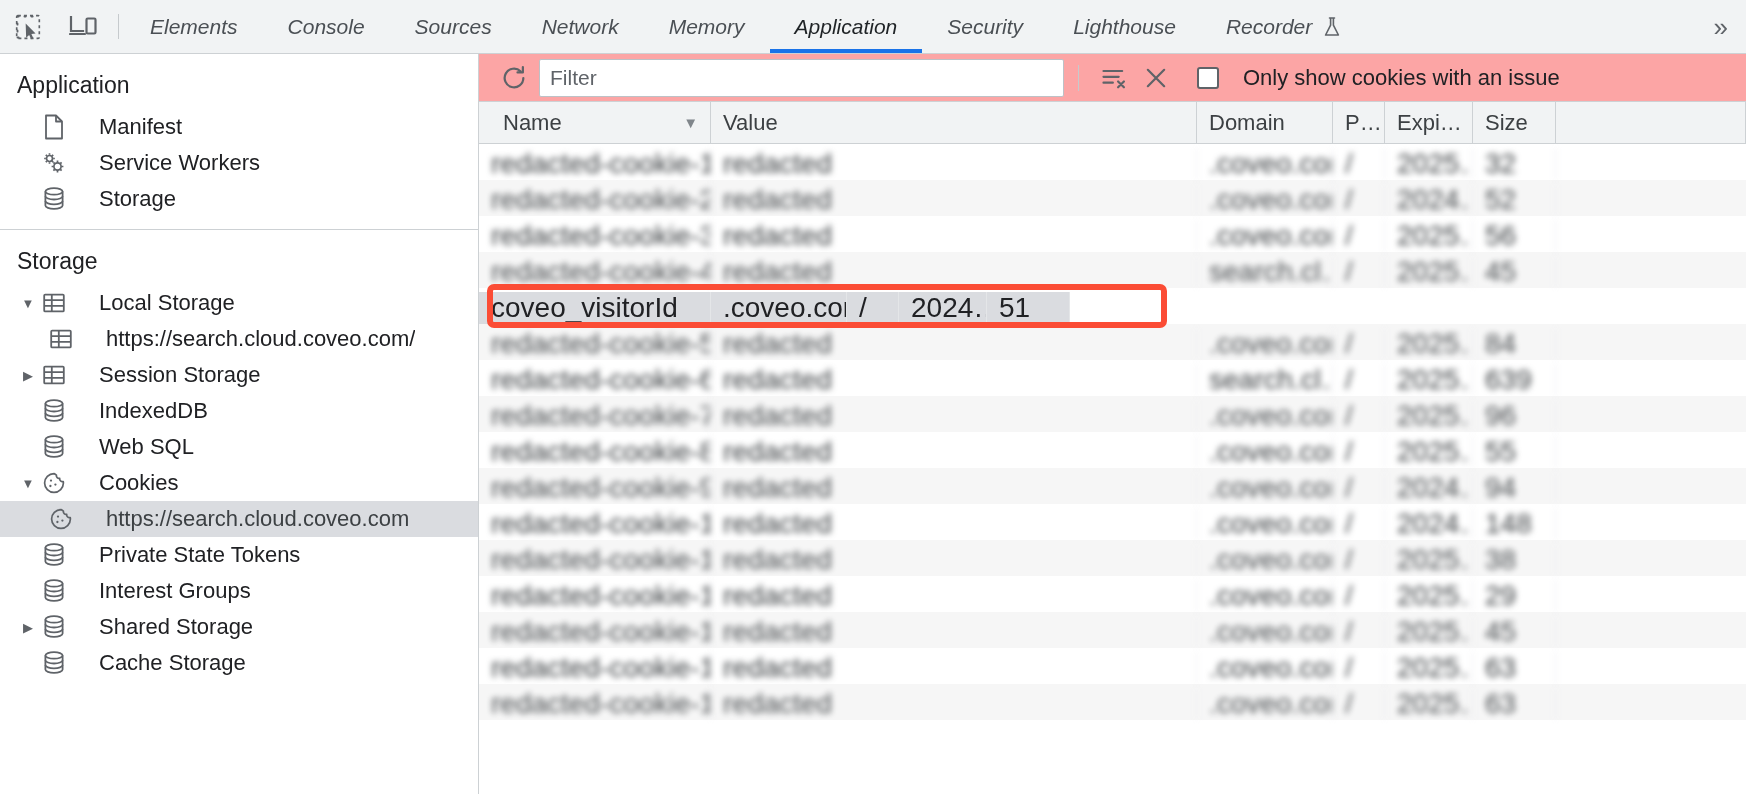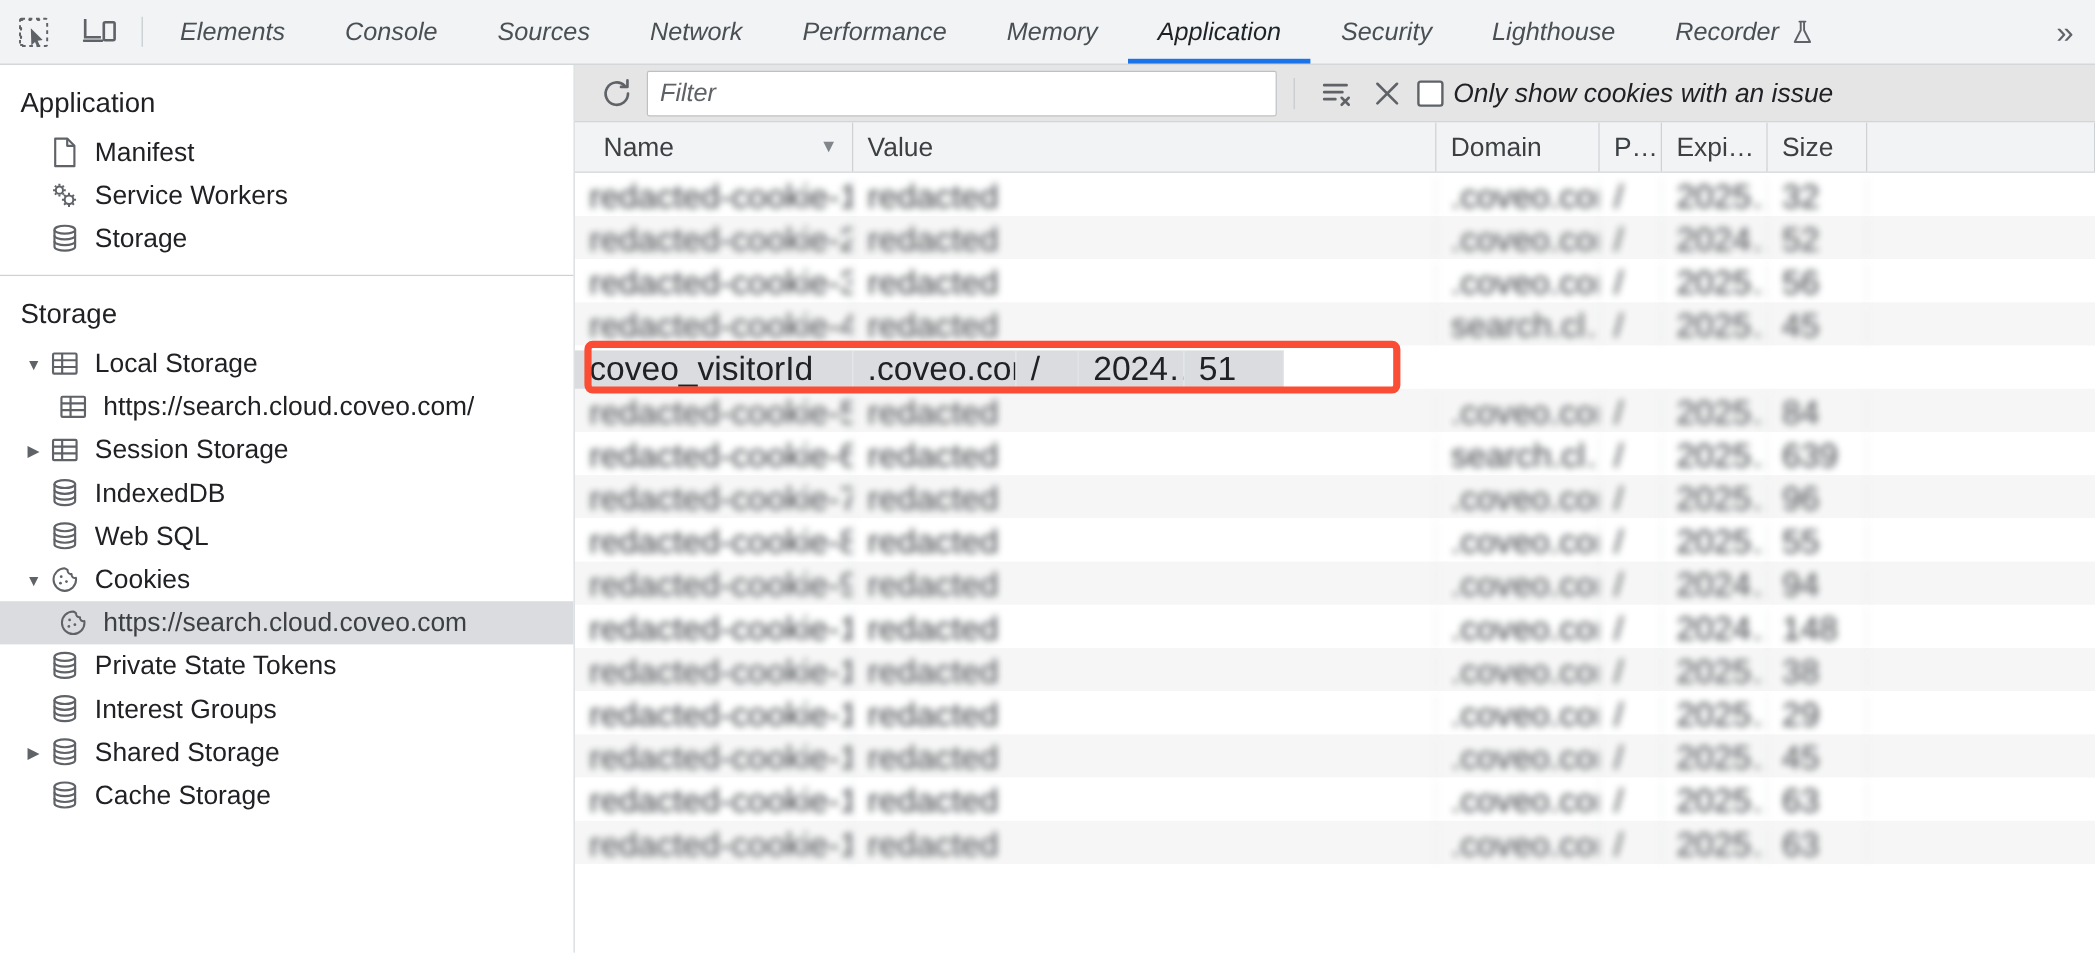"Performance" div.tab { html: <div> <span>Performance</span> </div> -> none }
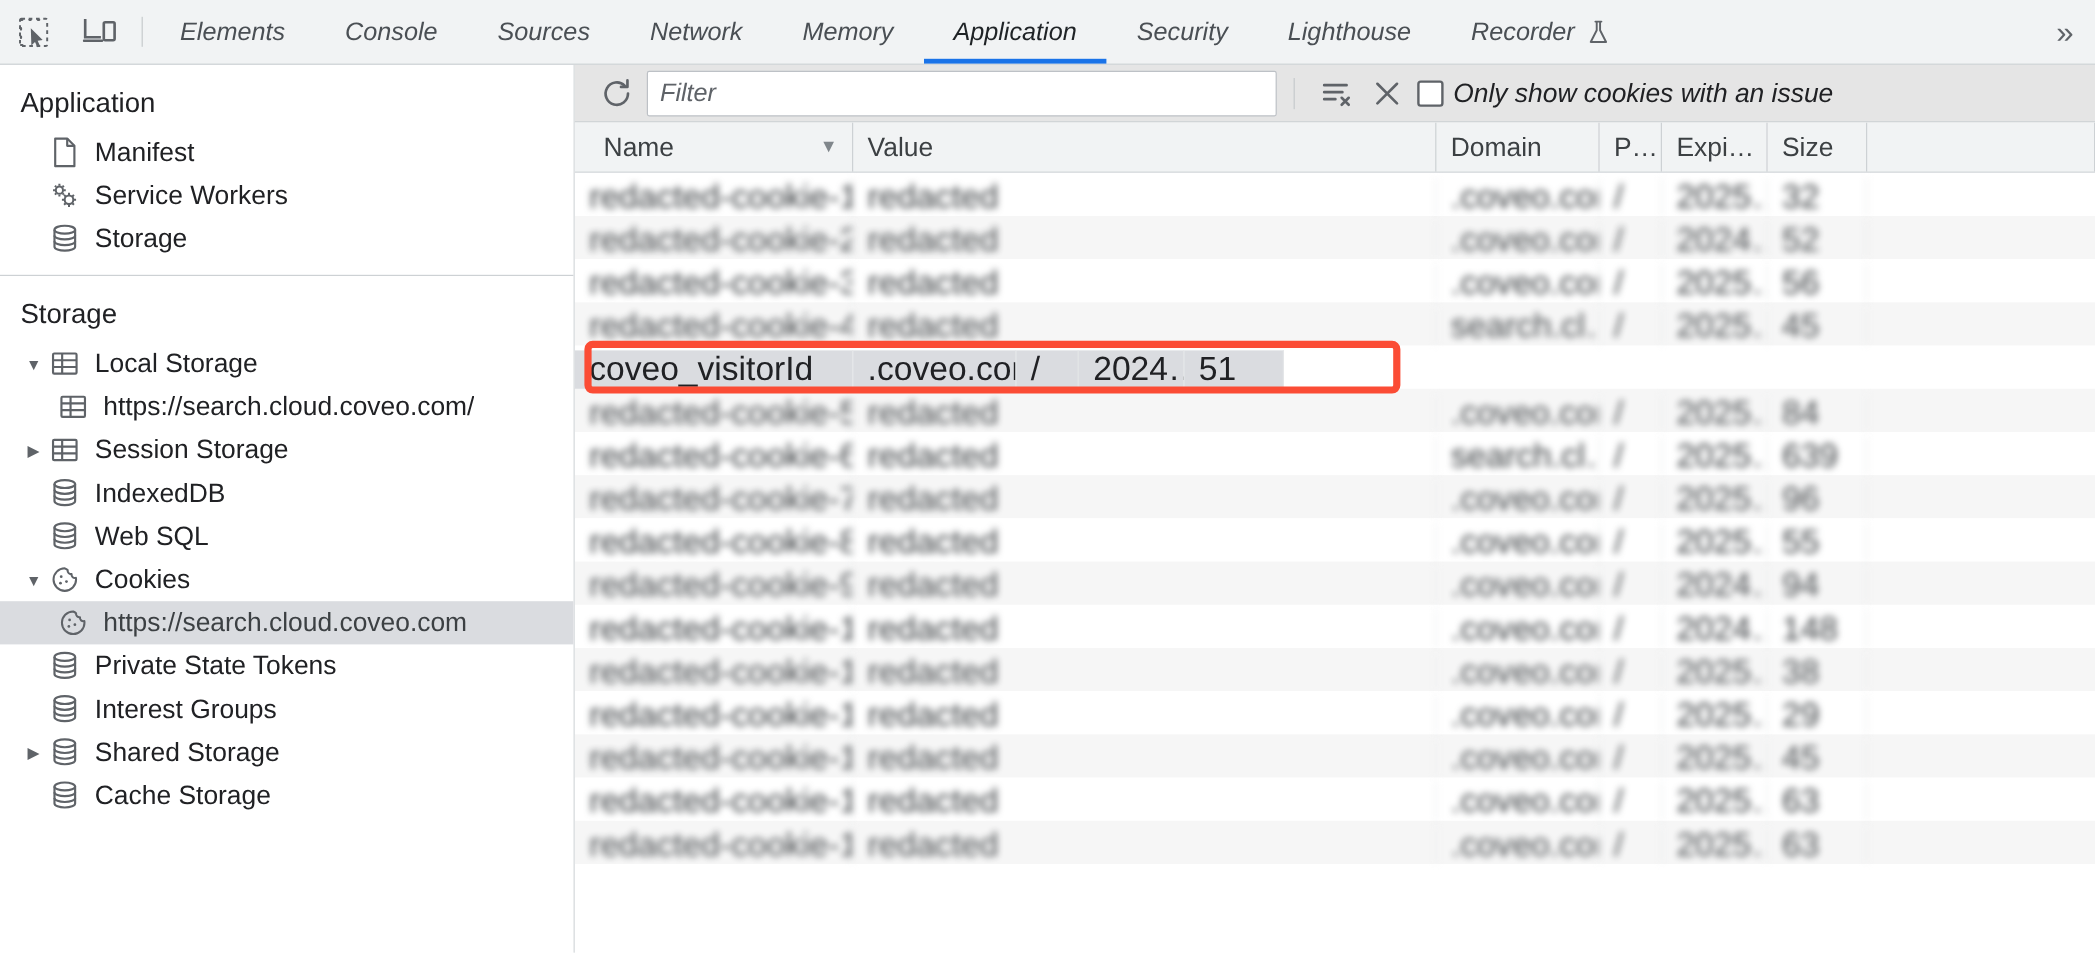"Filter" .cookie-toolbar { background: #e5e5e5 -> #fca5a5; font-style: italic -> none }
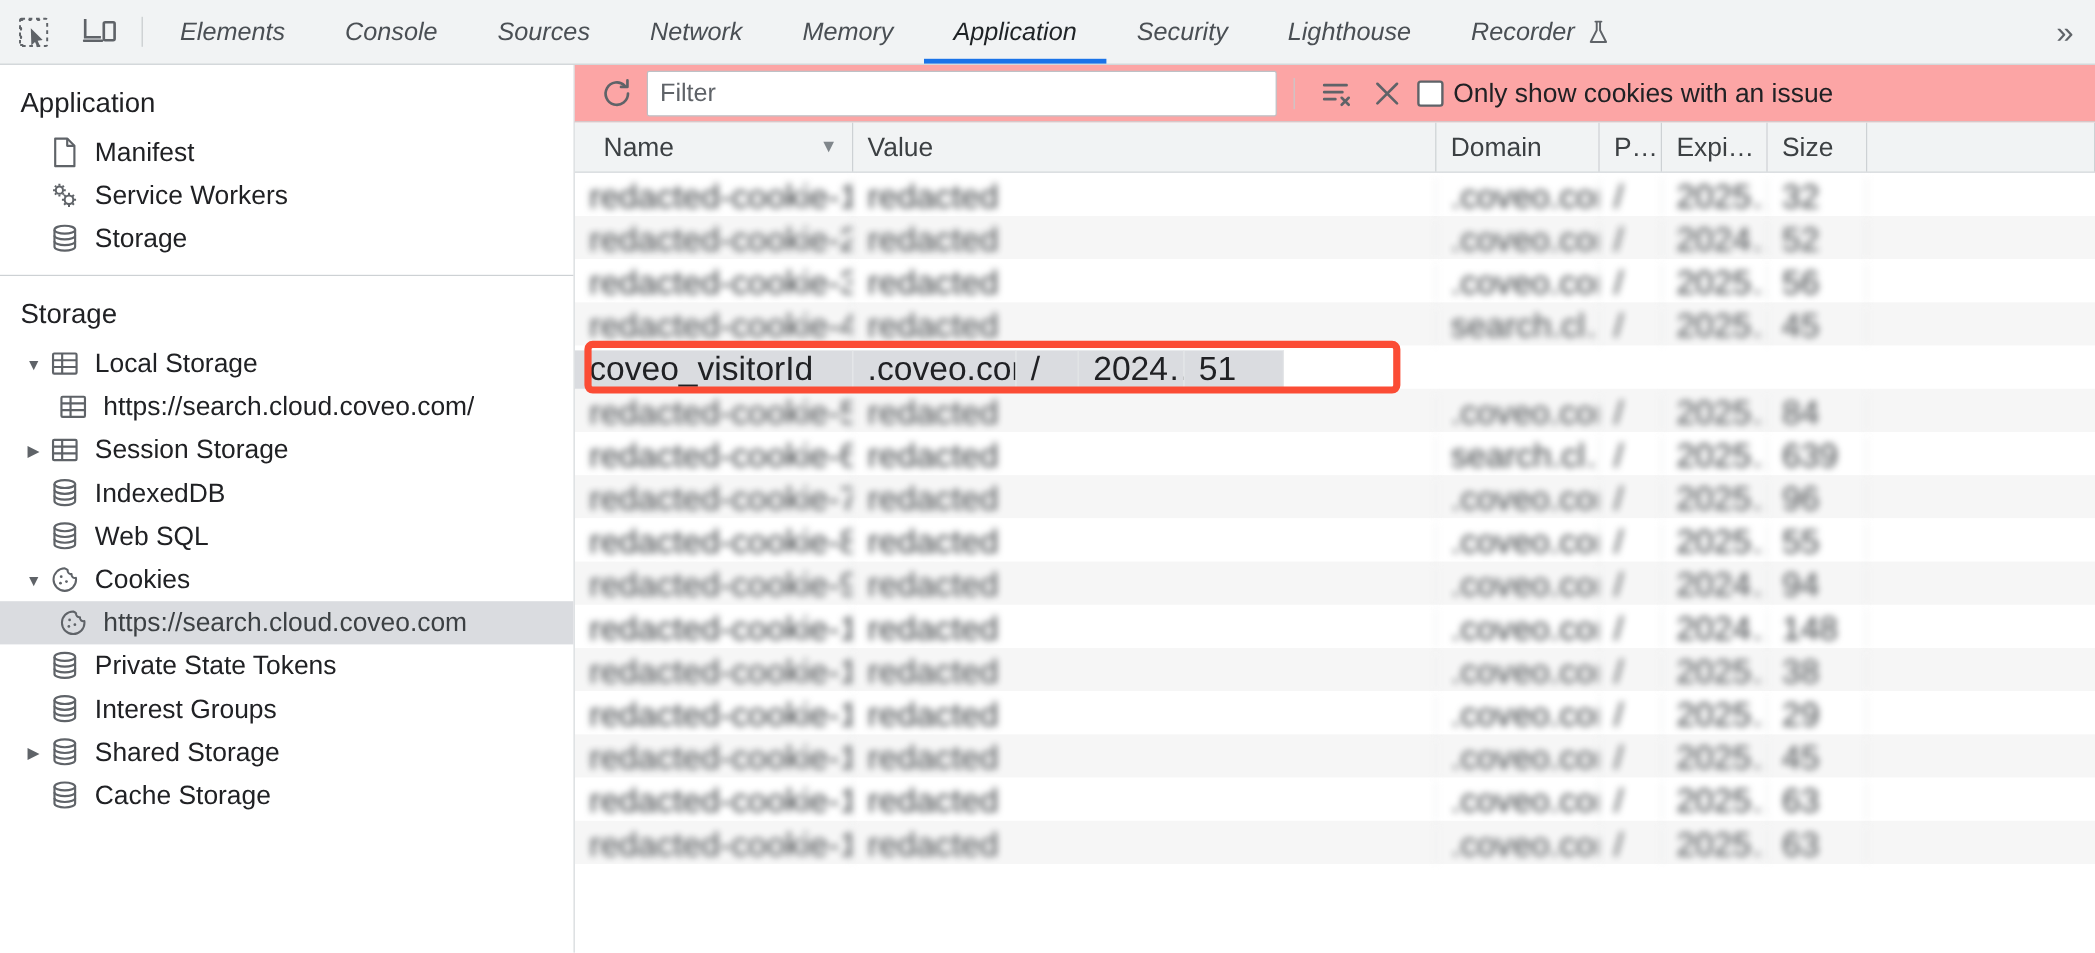"Only show cookies with an" .chk-wrap { gap: 8px -> 24px; margin-left: 4px -> 20px }
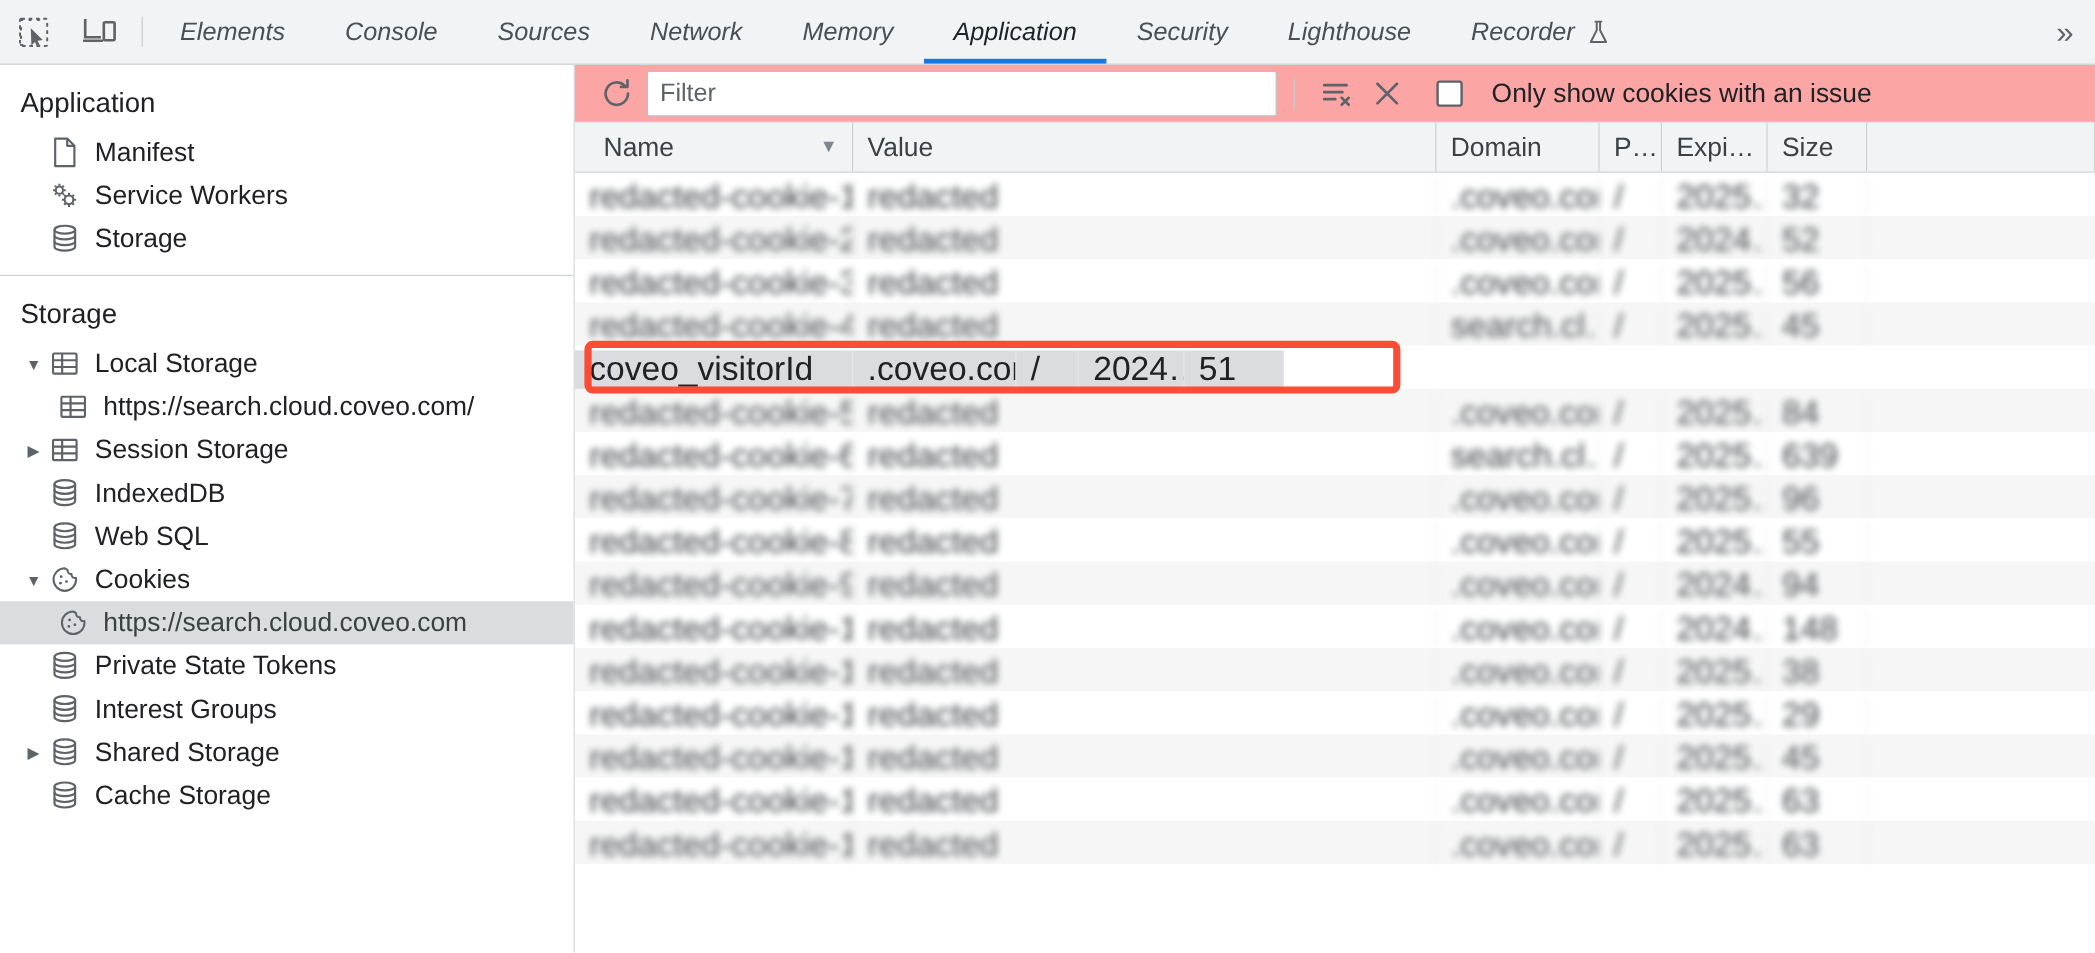"Manifest" .tree-label { margin-left: none -> 20px }
